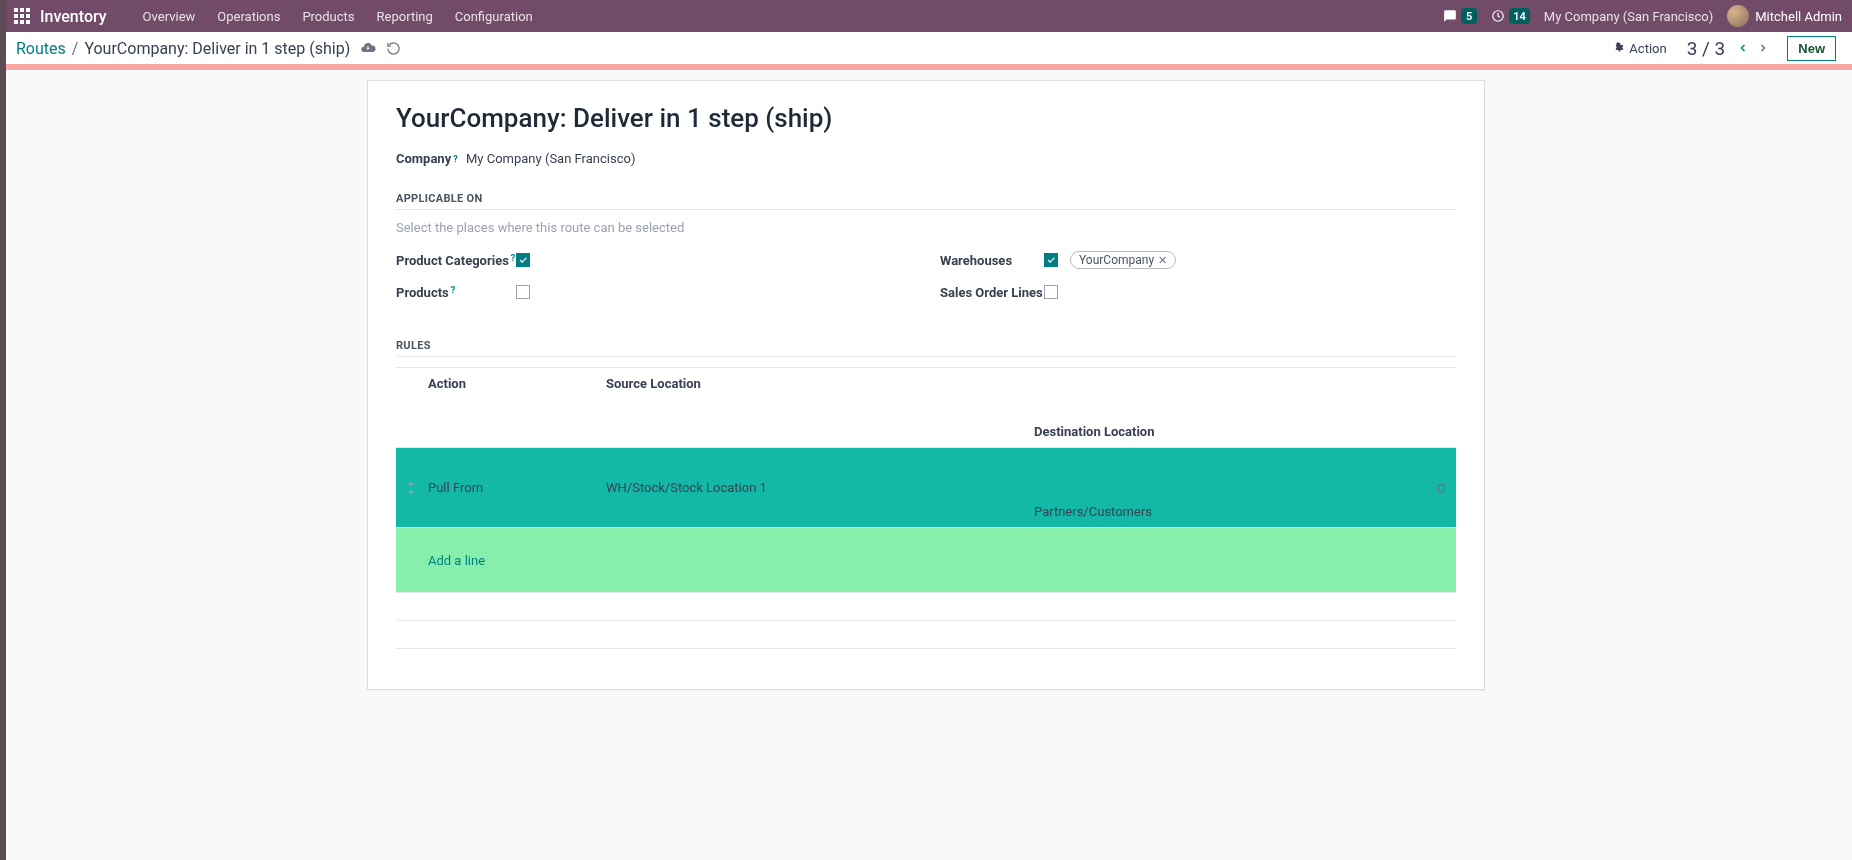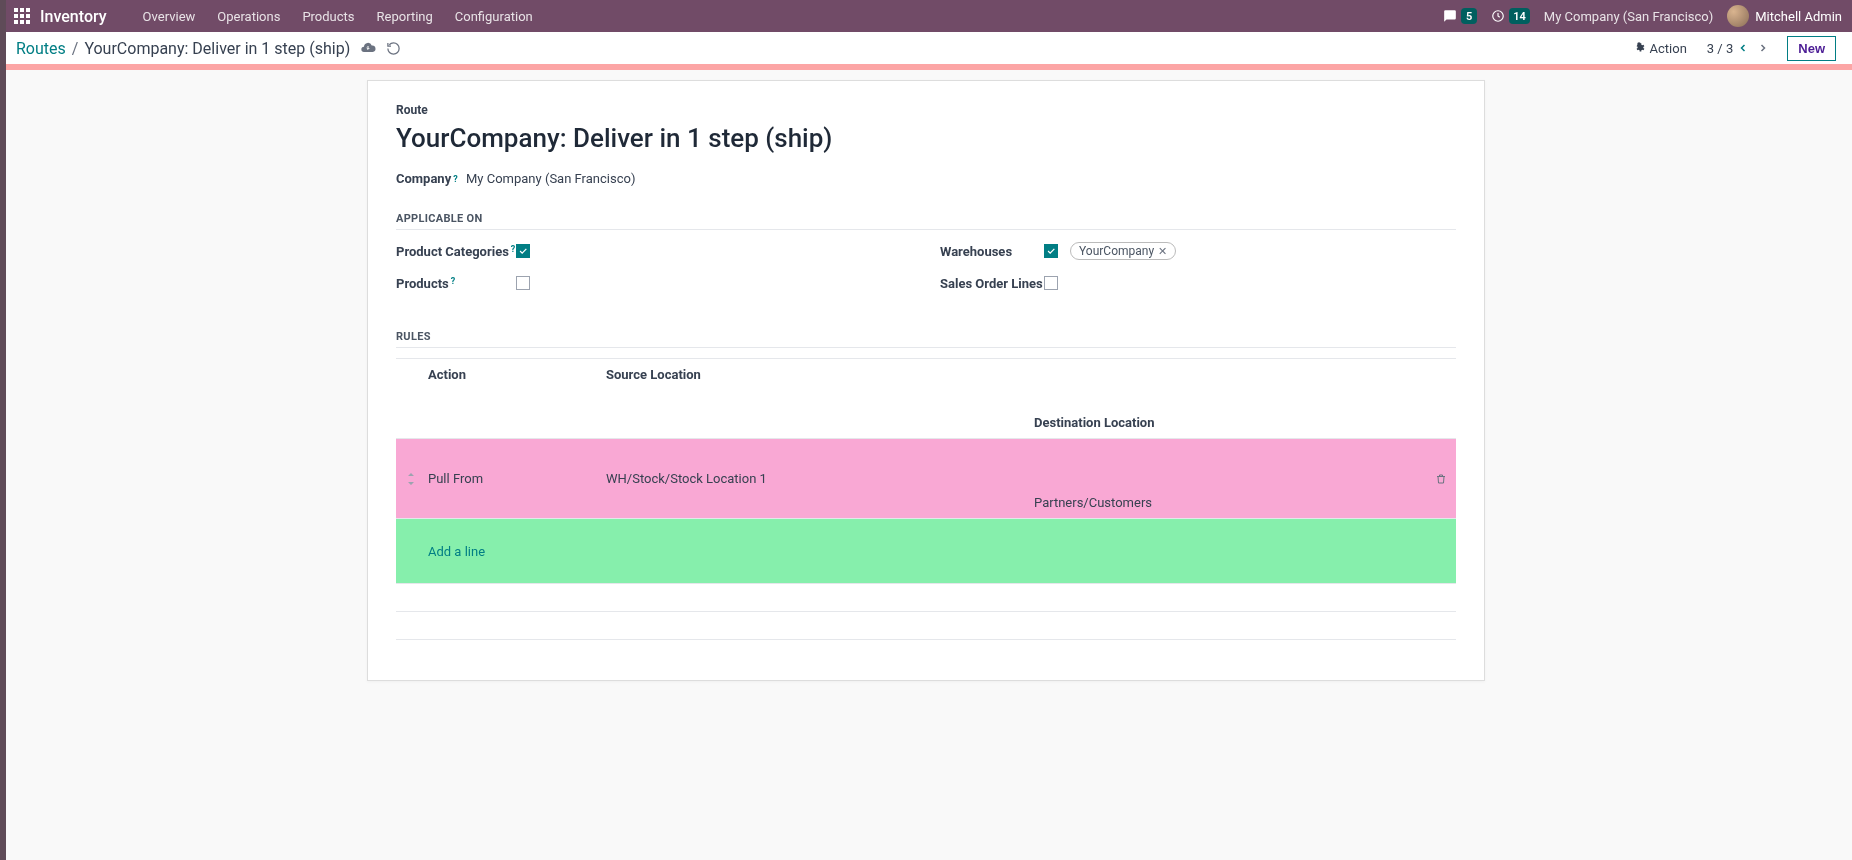"3 / 3" .pager { font-size: 13px -> 19px; margin-right: none -> 8px }
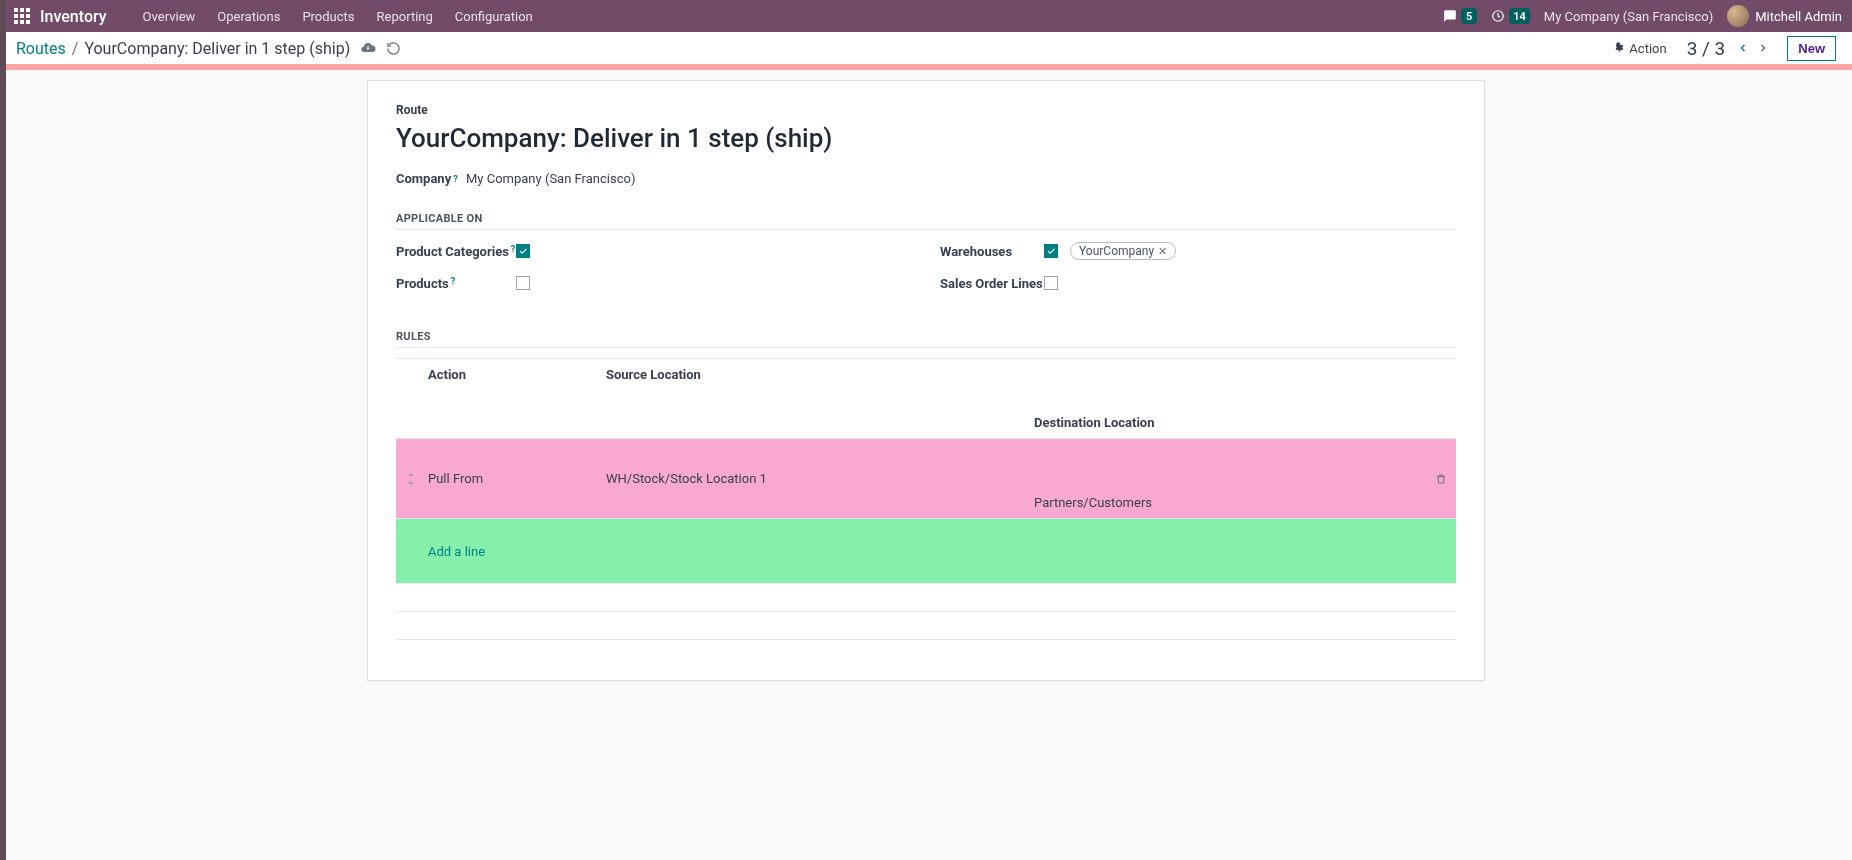"New" .new-btn { color: #4c1d95 -> #14532d }
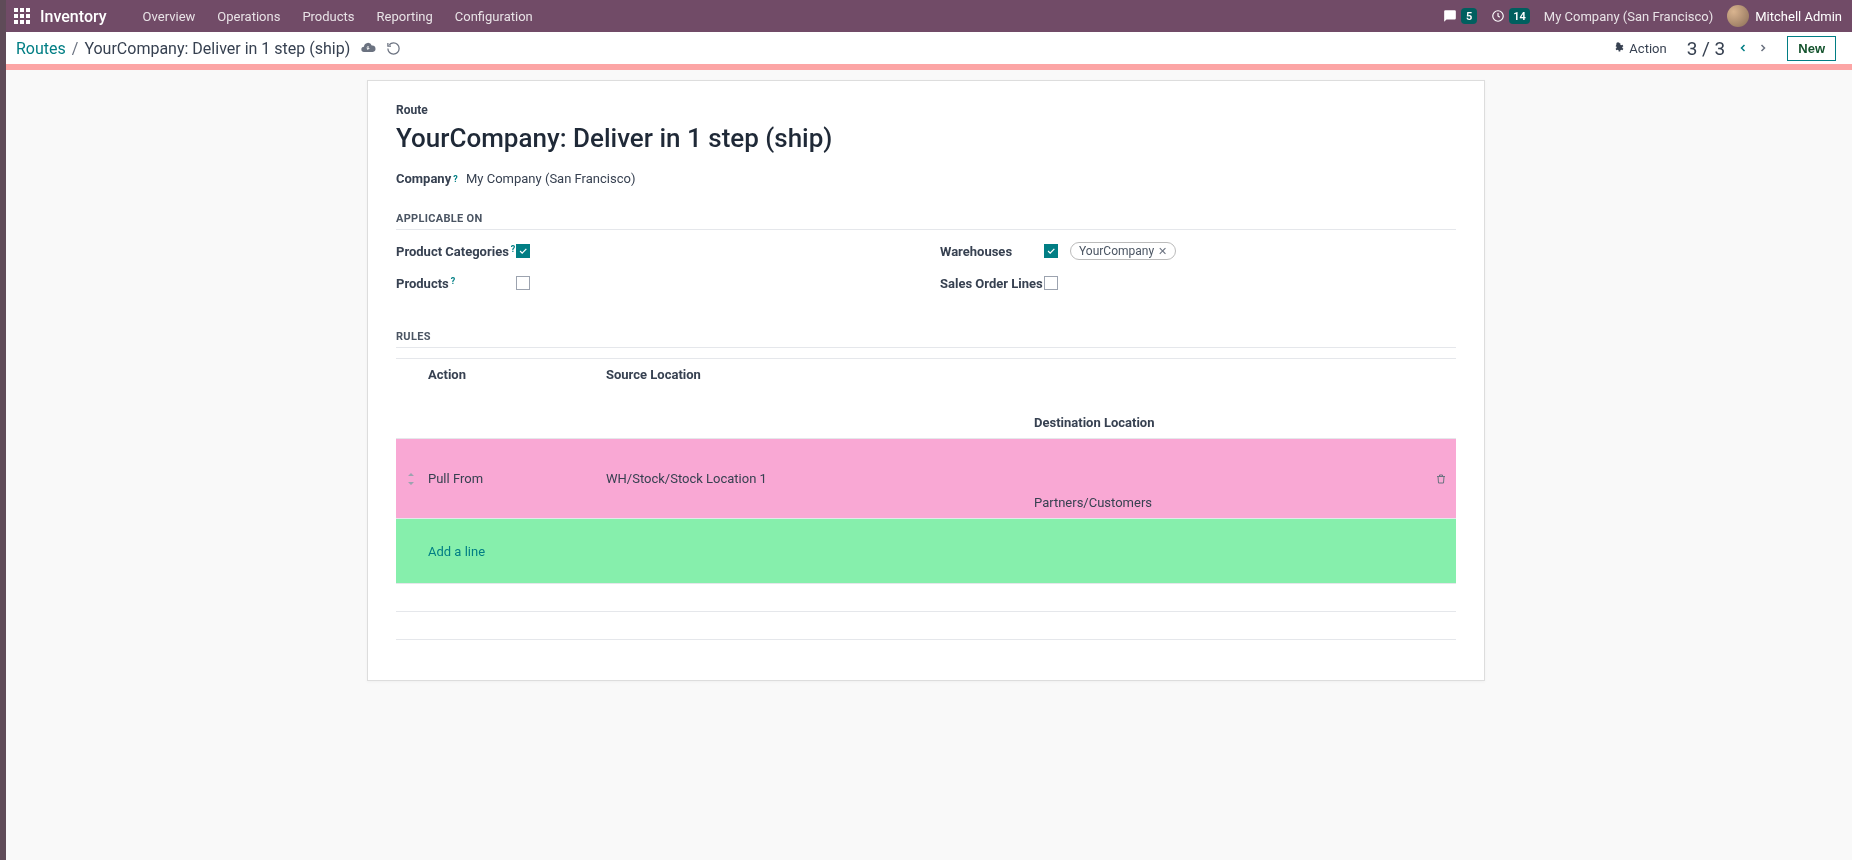"Route" div.field-label-sm { html: <div>Route</div> -> none }
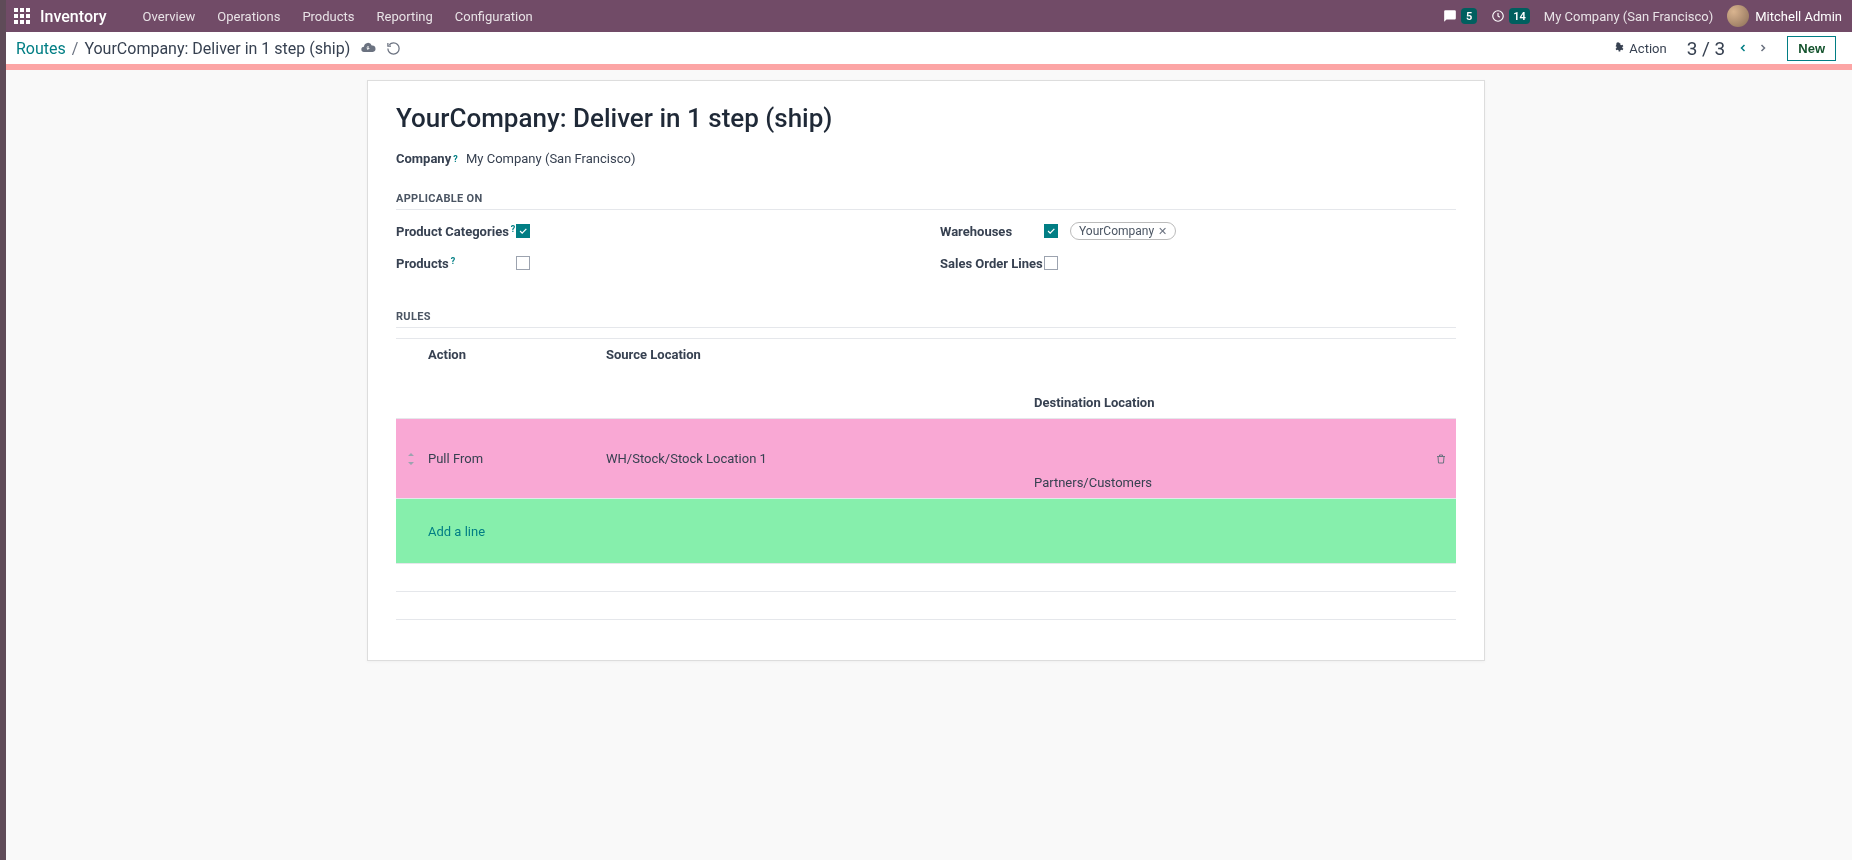"Select the places where this" div.hint { html: none -> <div>Select the places where this route can be selected</div> }
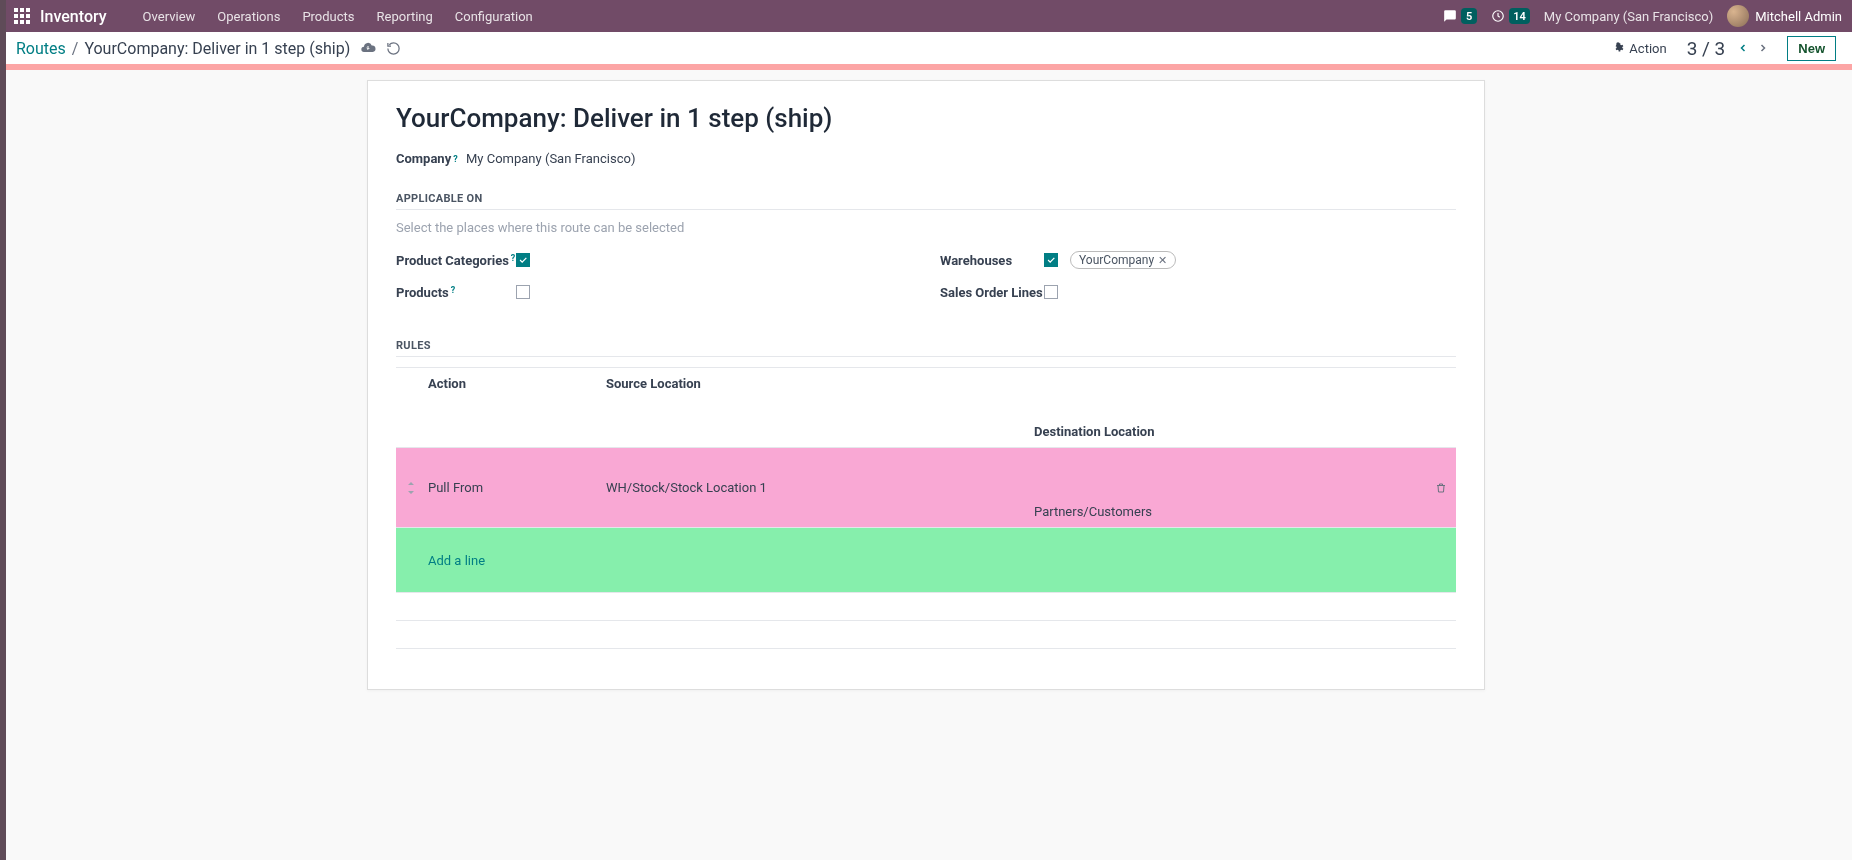"Pull From" .rules-row { background: #f9a8d4 -> #14b8a6 }
